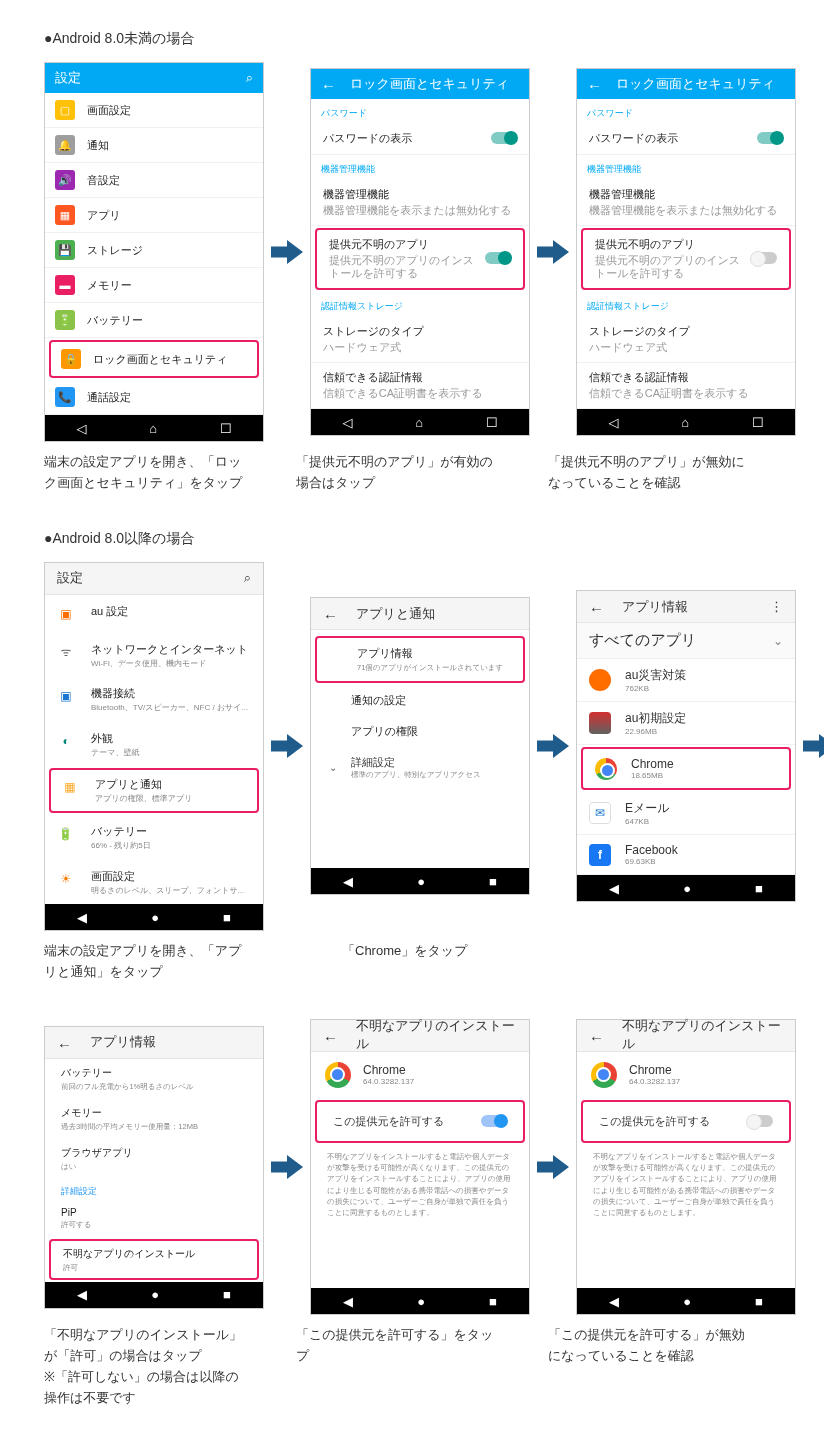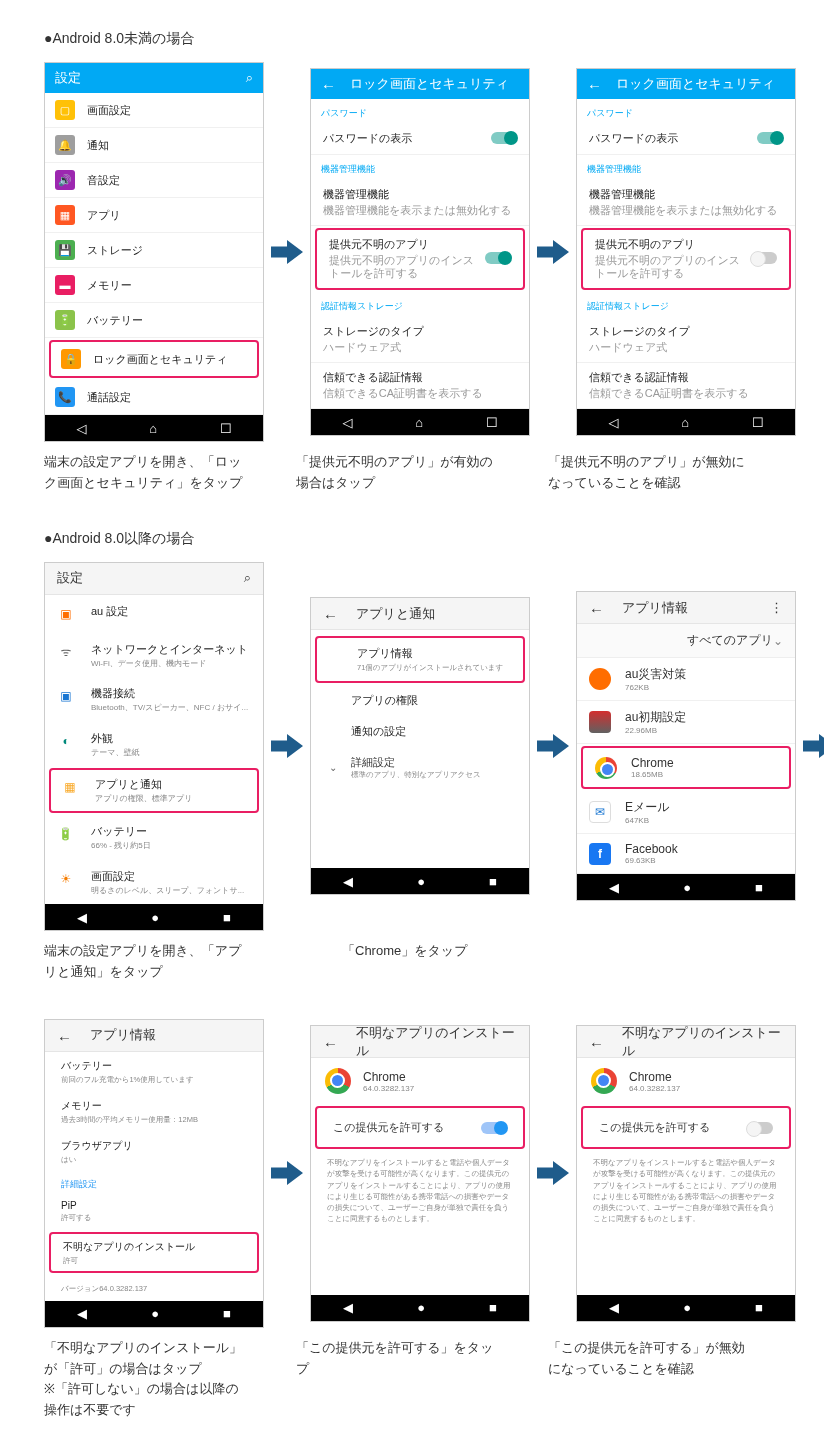"すべてのアプリ" .allapps .t1 { font-size: 12px -> 15px; text-align: right -> left }
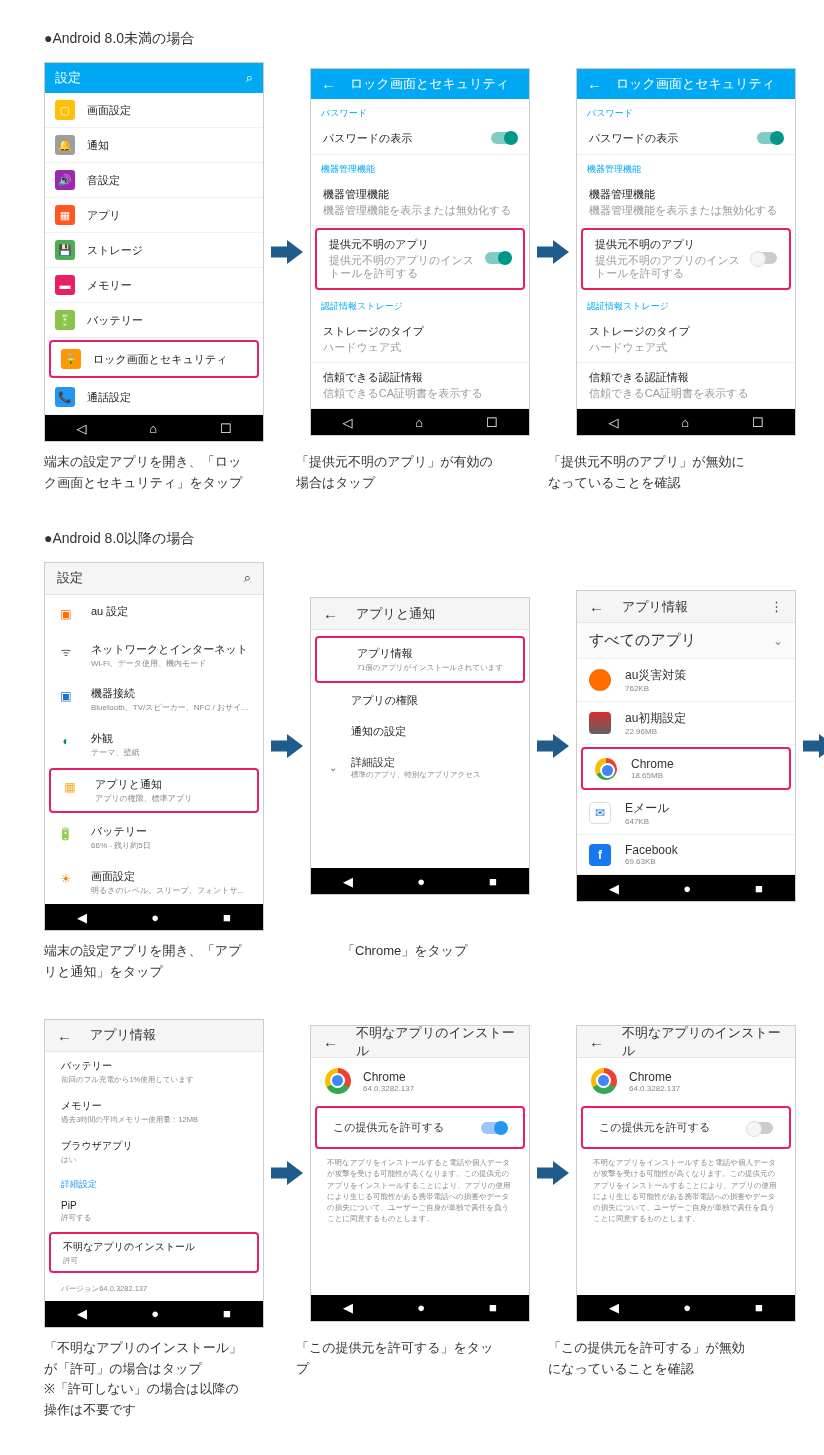"アプリの権限" div.s8b { order: before "通知の設定" -> after "通知の設定" }
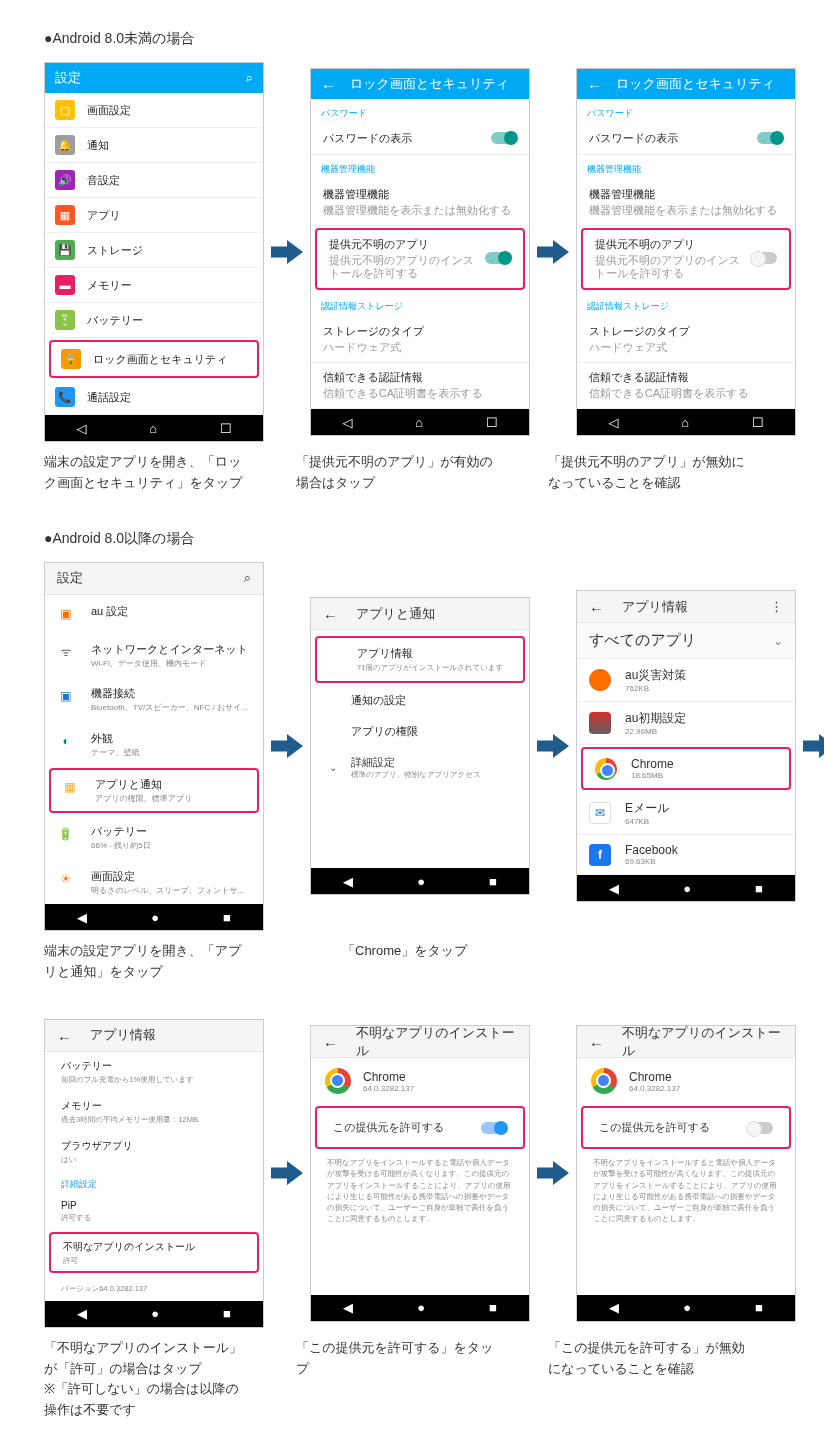"前回のフル充電から1%使用しています" div.t2 { text: 1%使用しています -> 1%明るさのレベル }
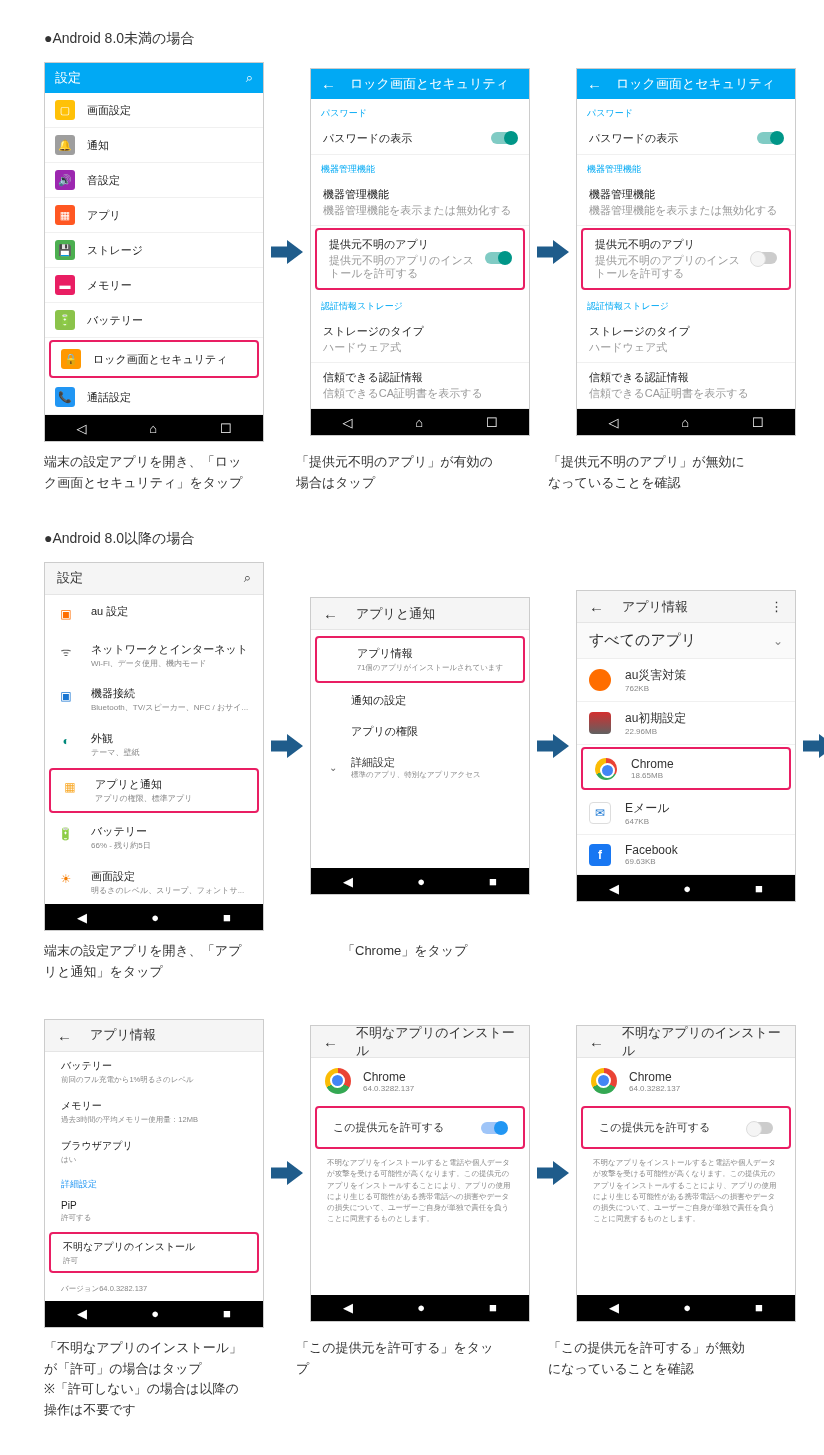"バージョン64.0.3282.137" div.det { html: <div> <div>バージョン64.0.3282.137</div> </div> -> none }
